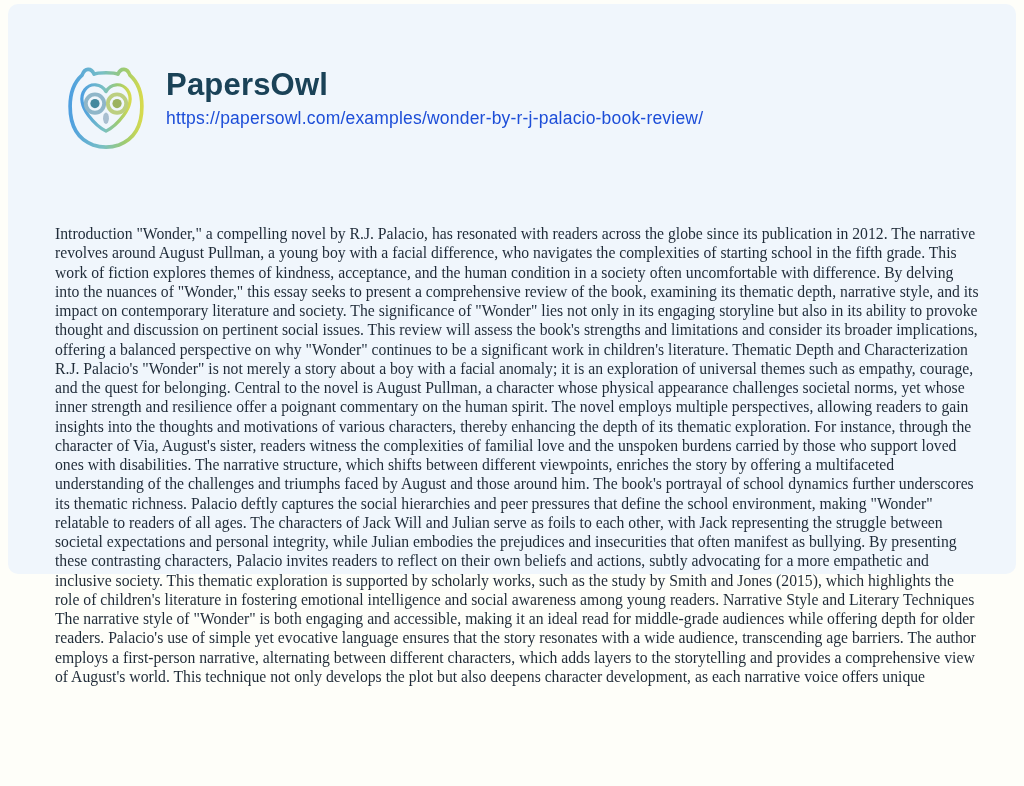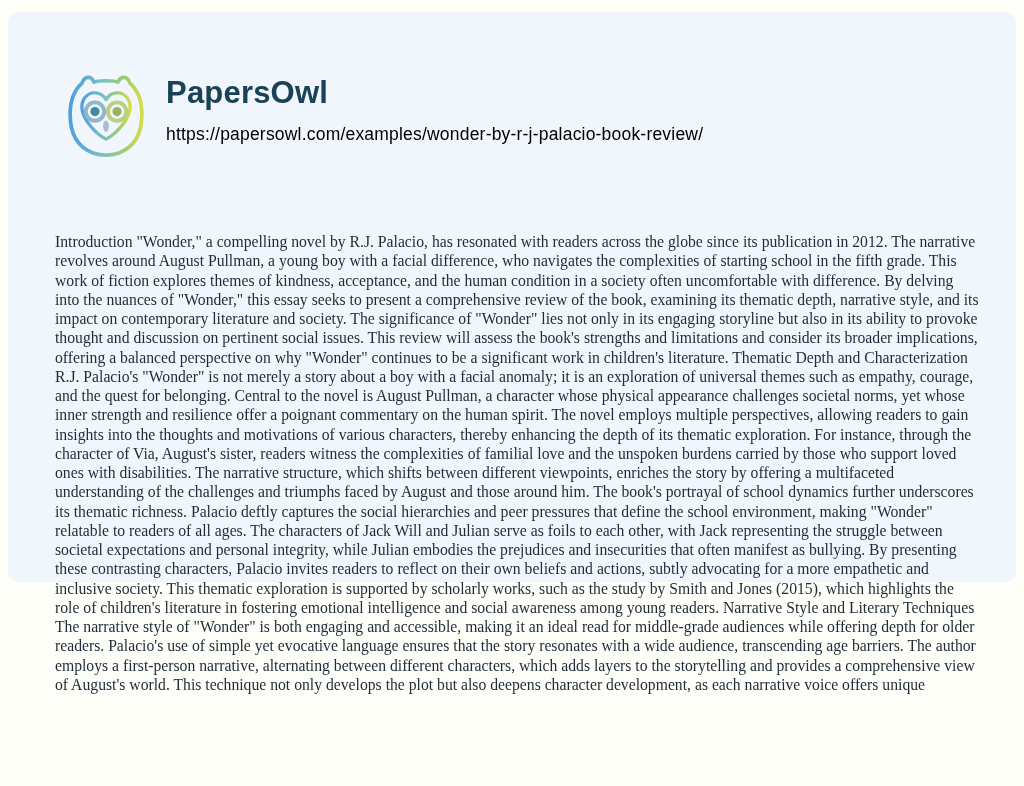"PapersOwl" .panel { top: 12px -> 4px }
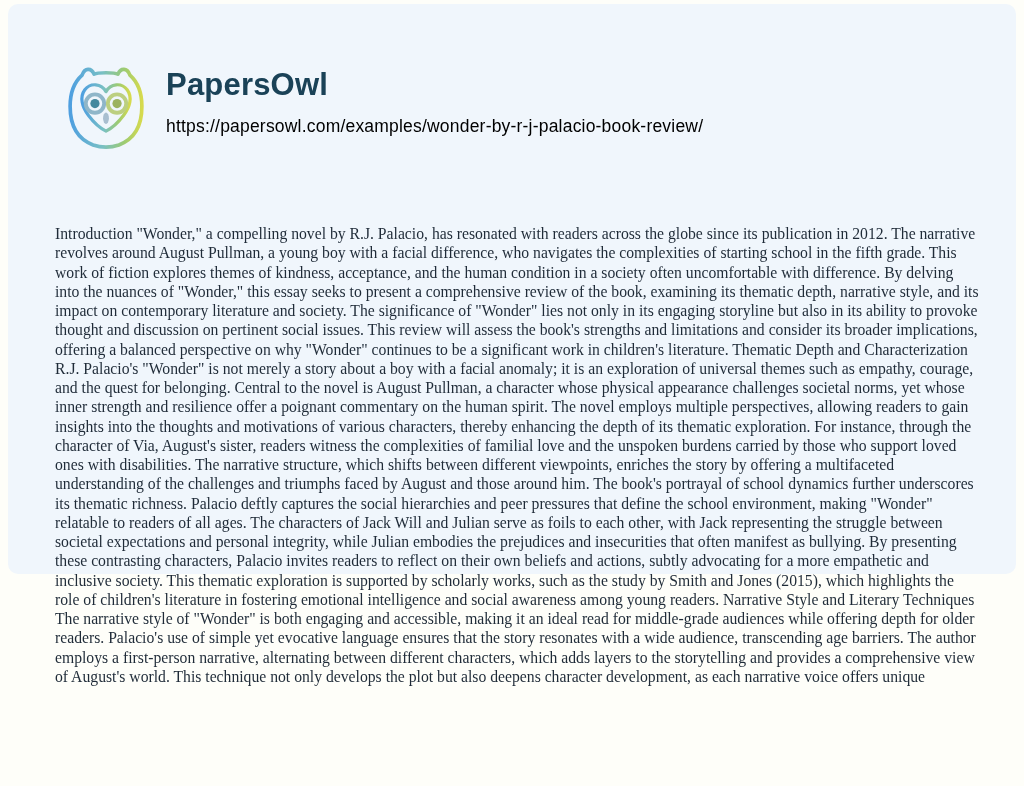"https://papersowl.com/examples/wonder-by" .url { color: #000000 -> #1d4ed8; margin-top: 11px -> 3px }
